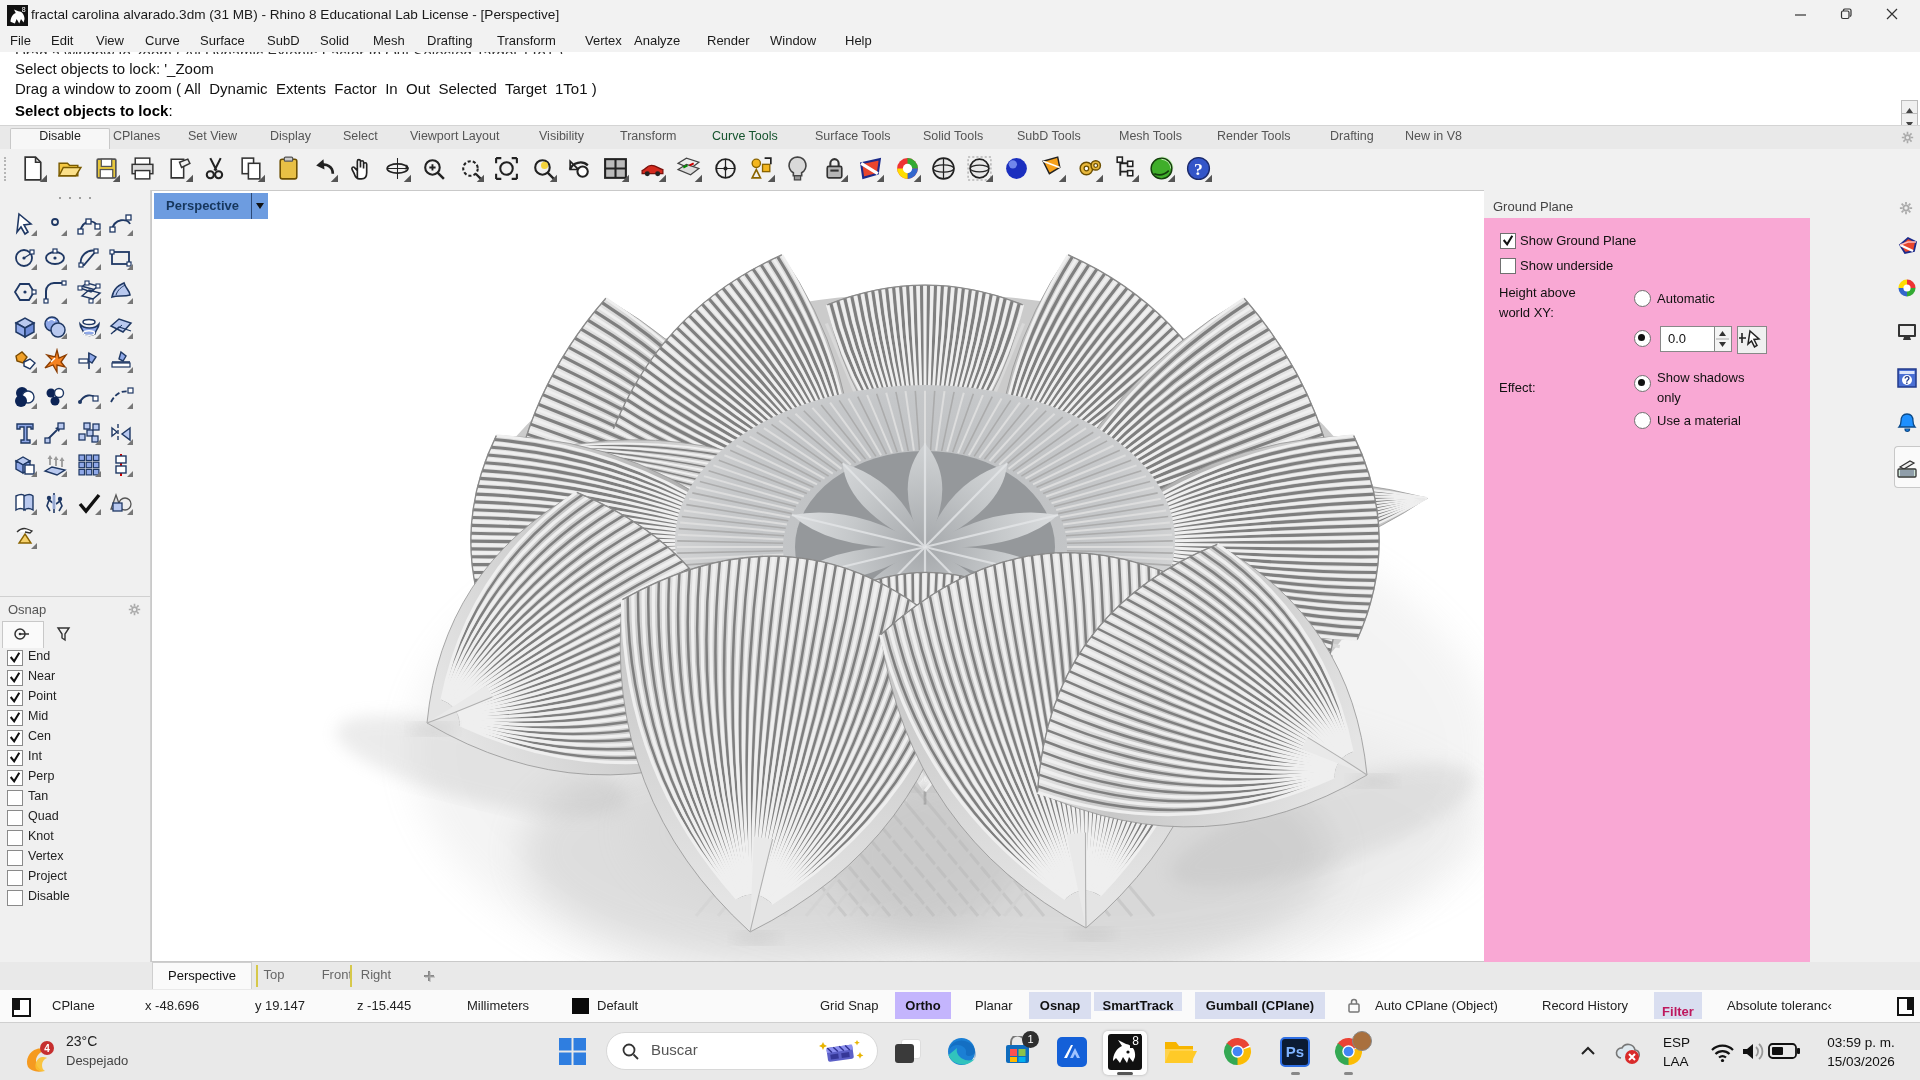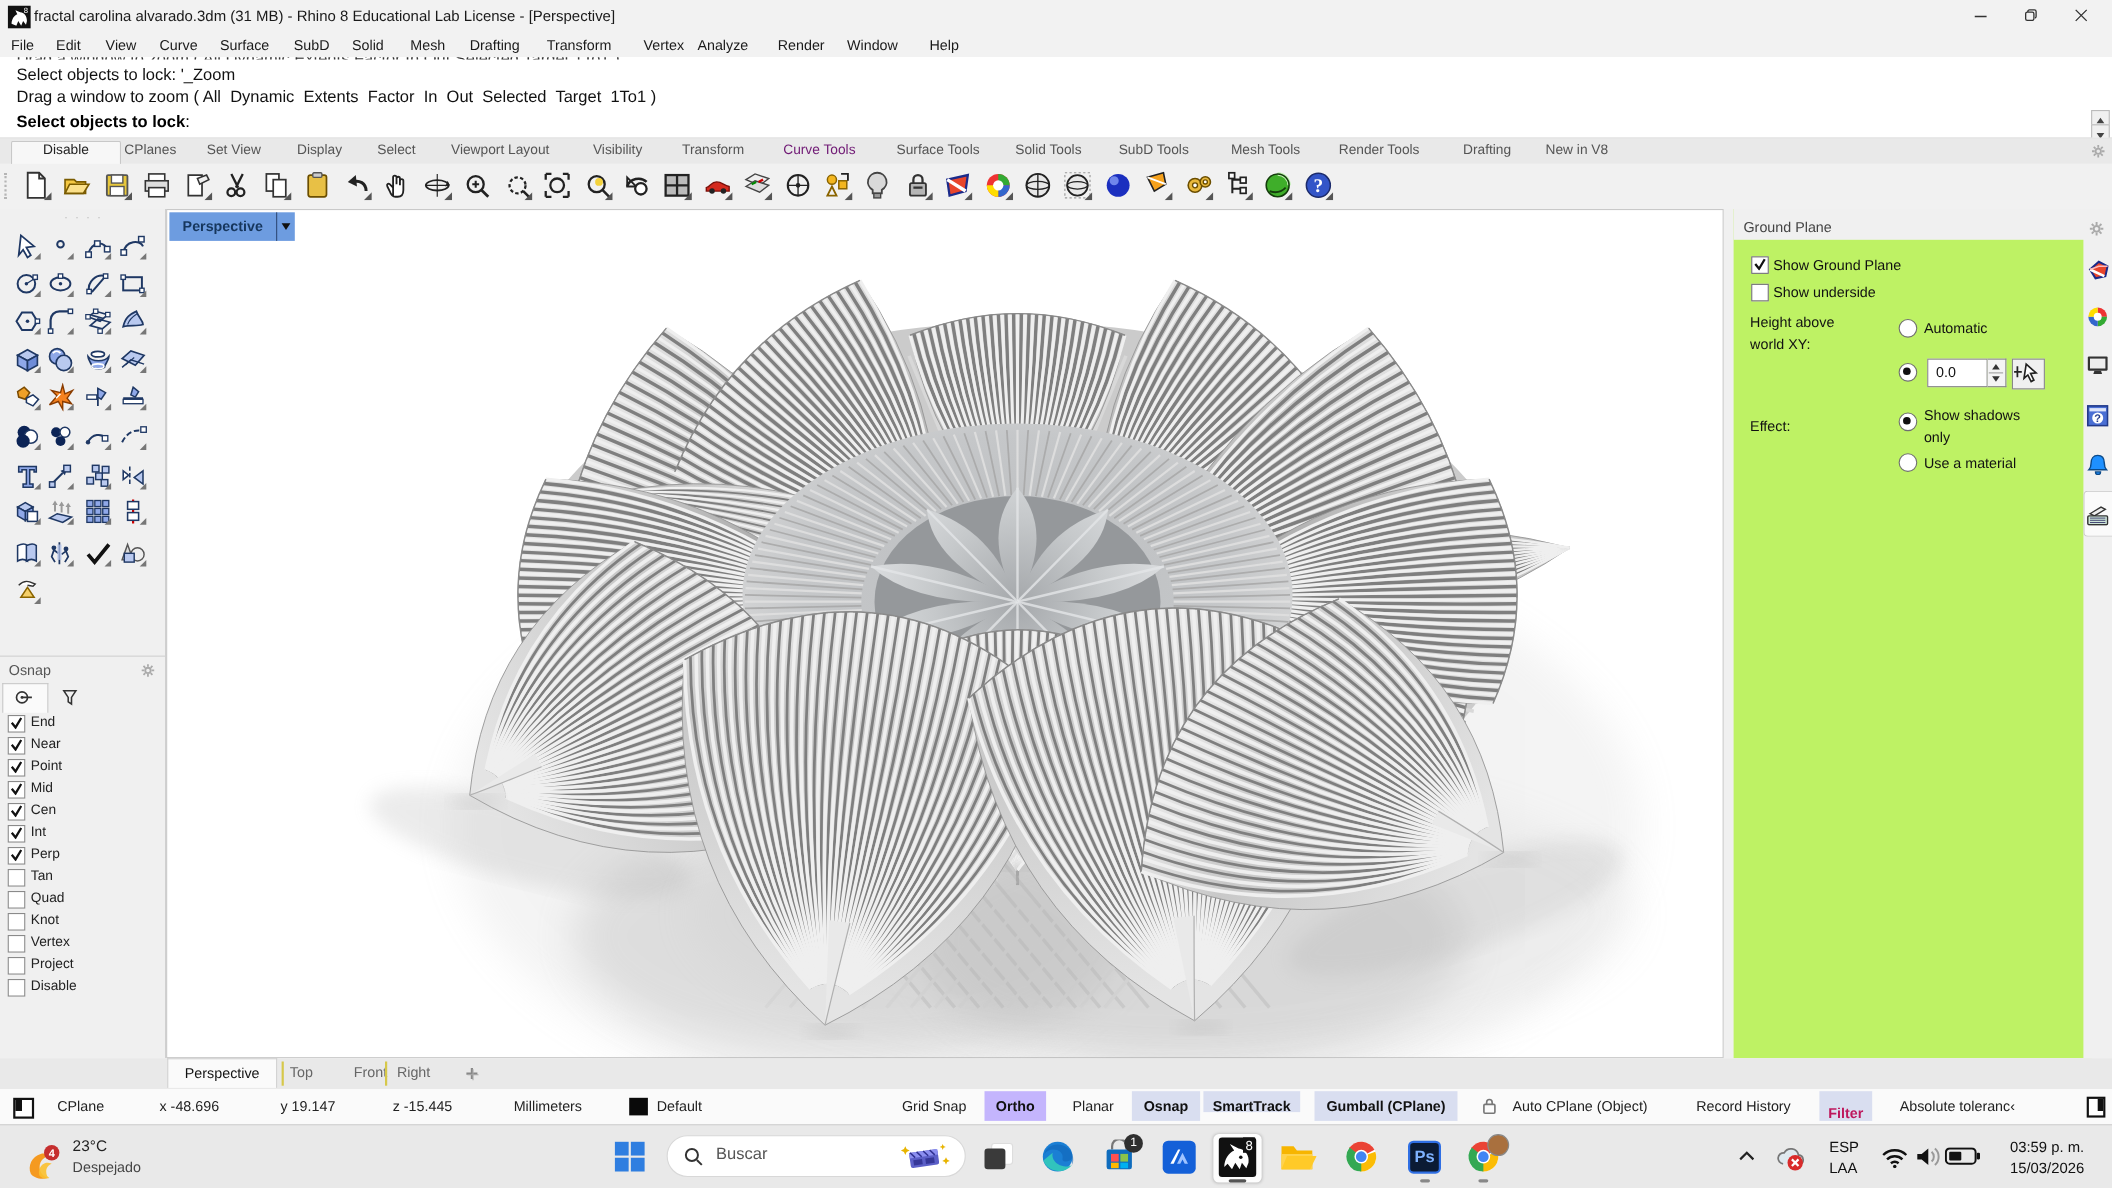"Curve Tools" span { color: #701a75 -> #14532d }
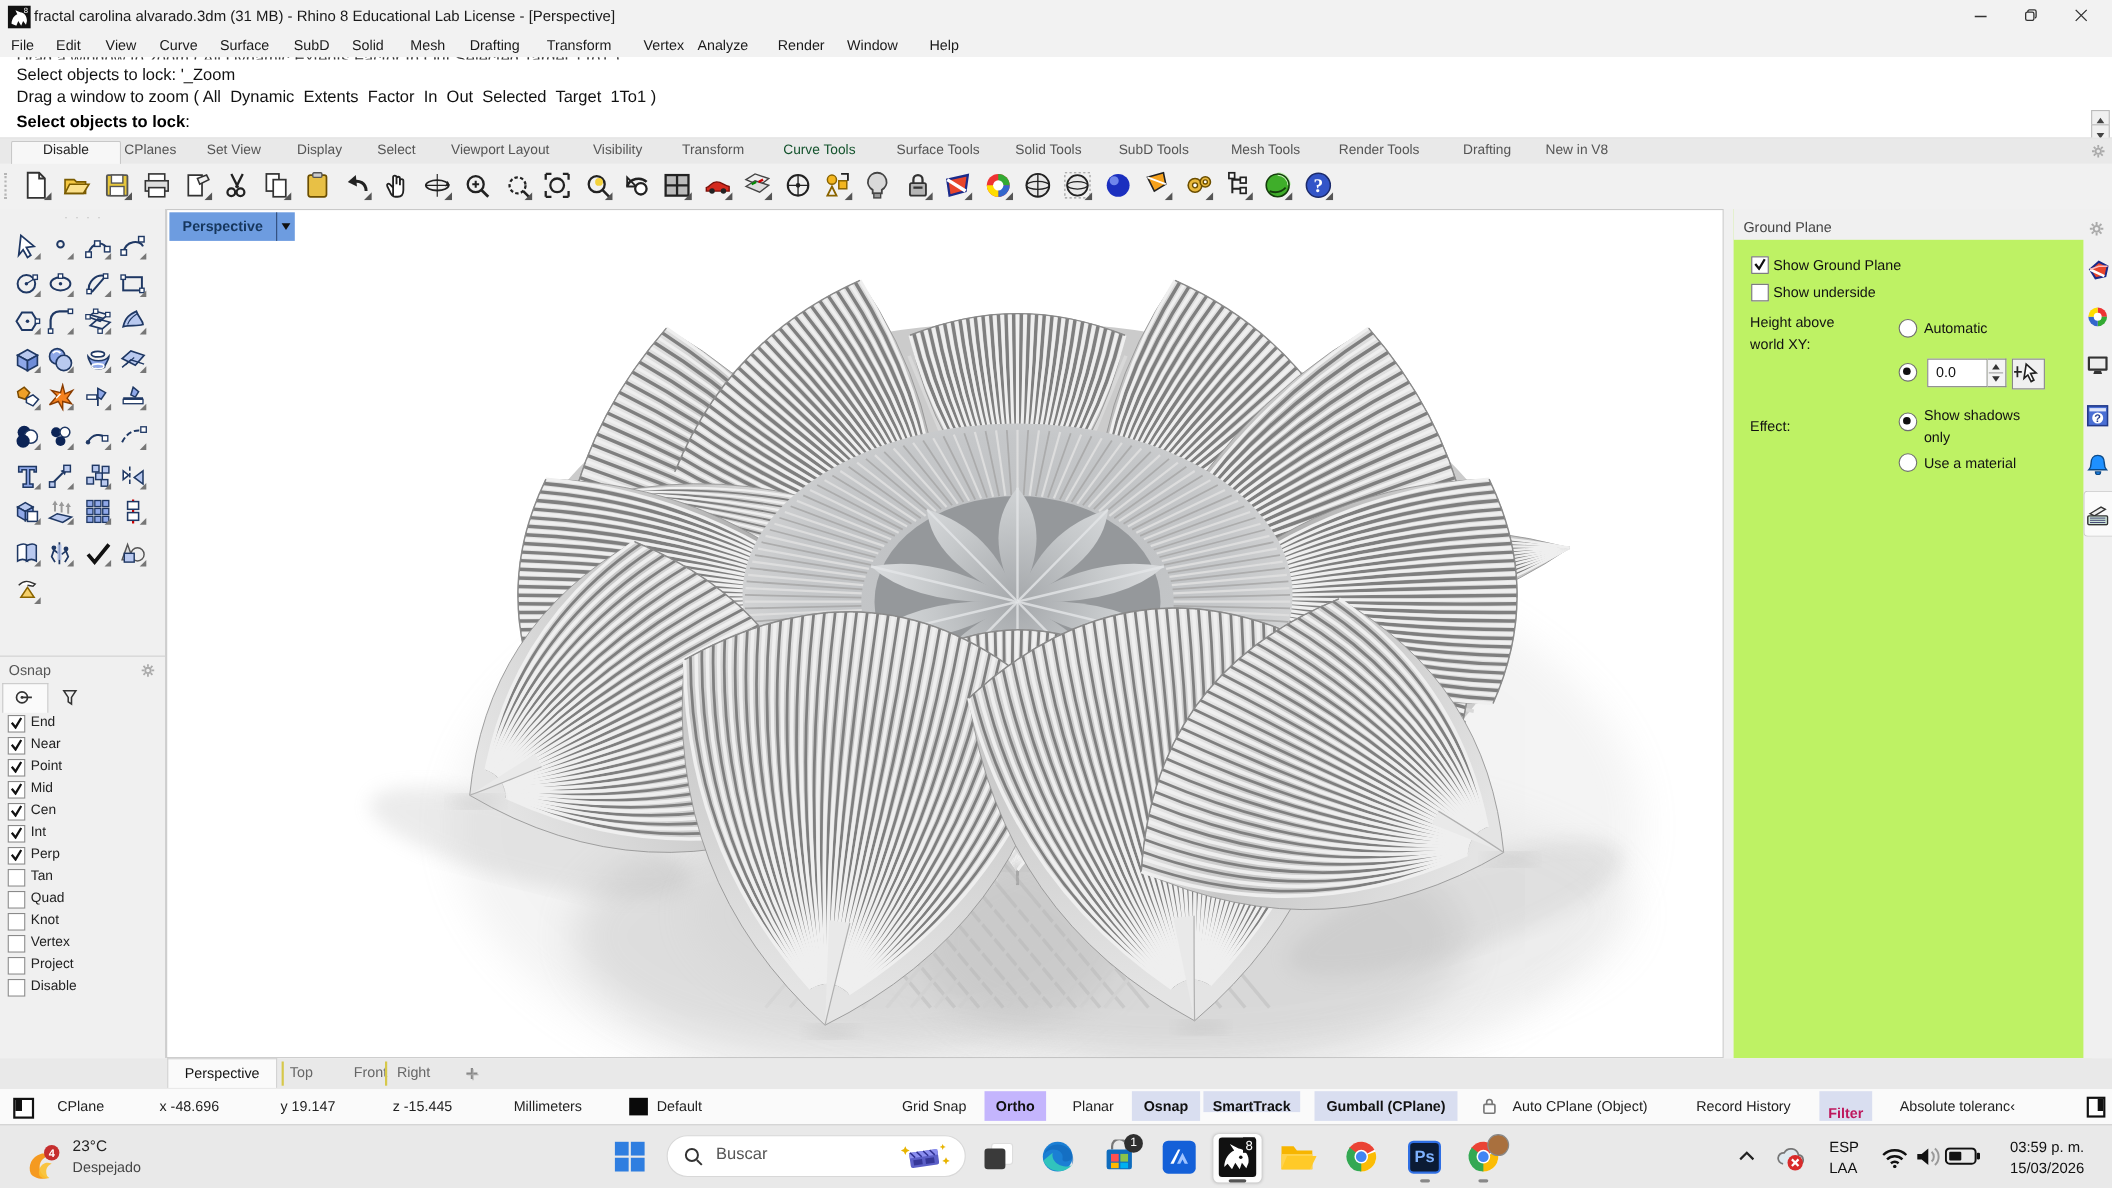"Ground Plane" div.abs { background: #bef264 -> #f9a8d4; left: 1576px -> 1484px }
